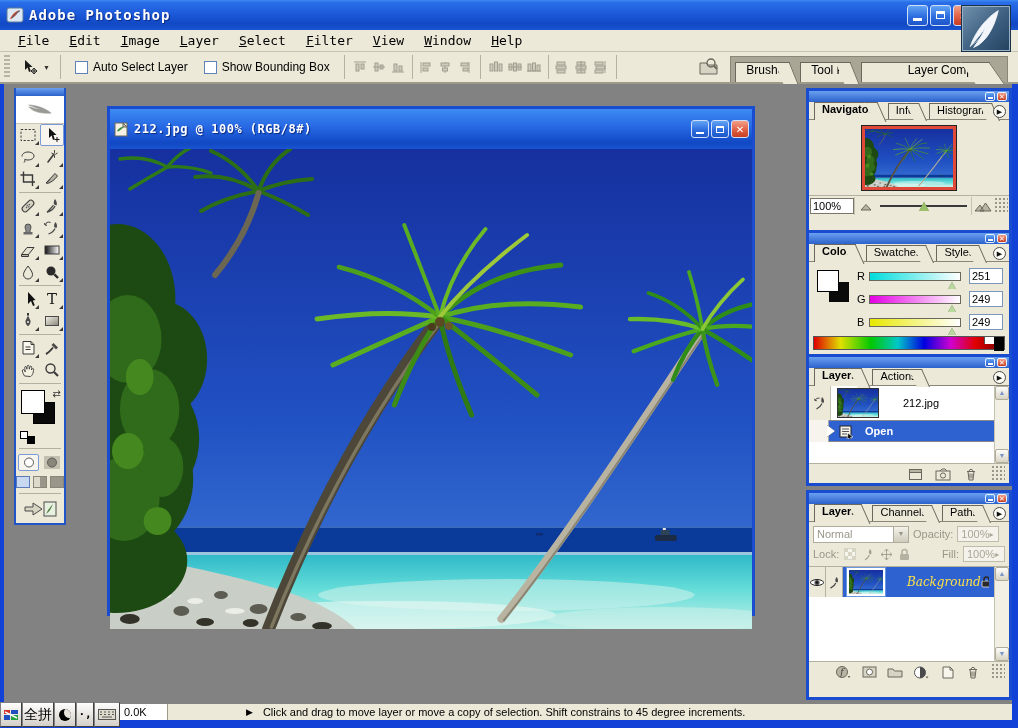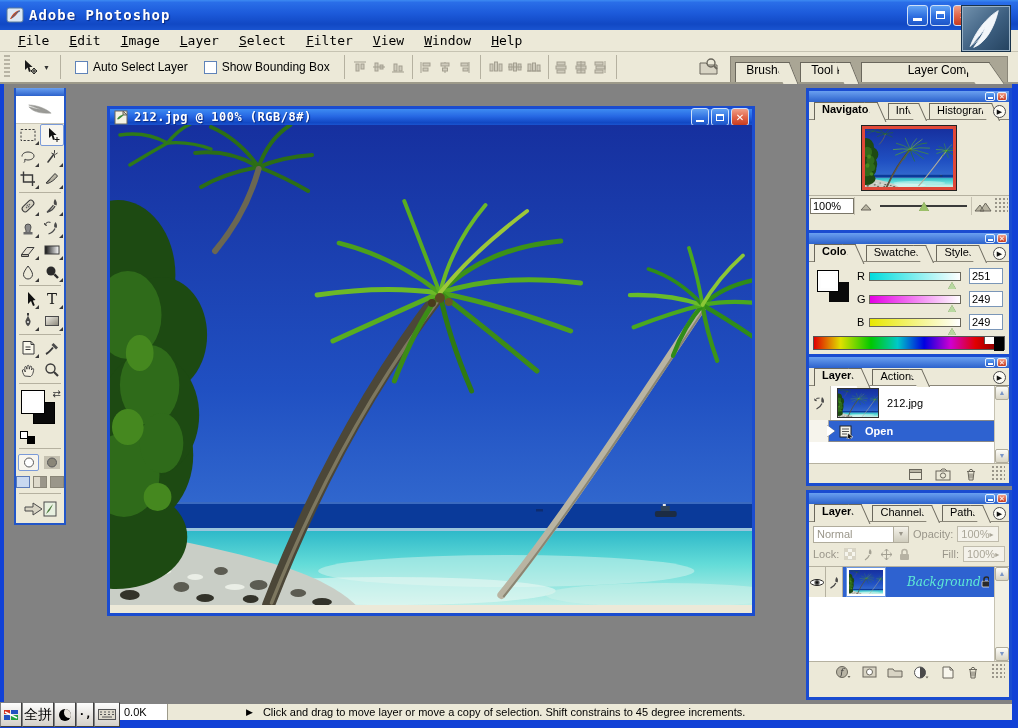"212.jpg @ 100% (RGB/8#)" .doc-titlebar { height: 16px -> 40px }
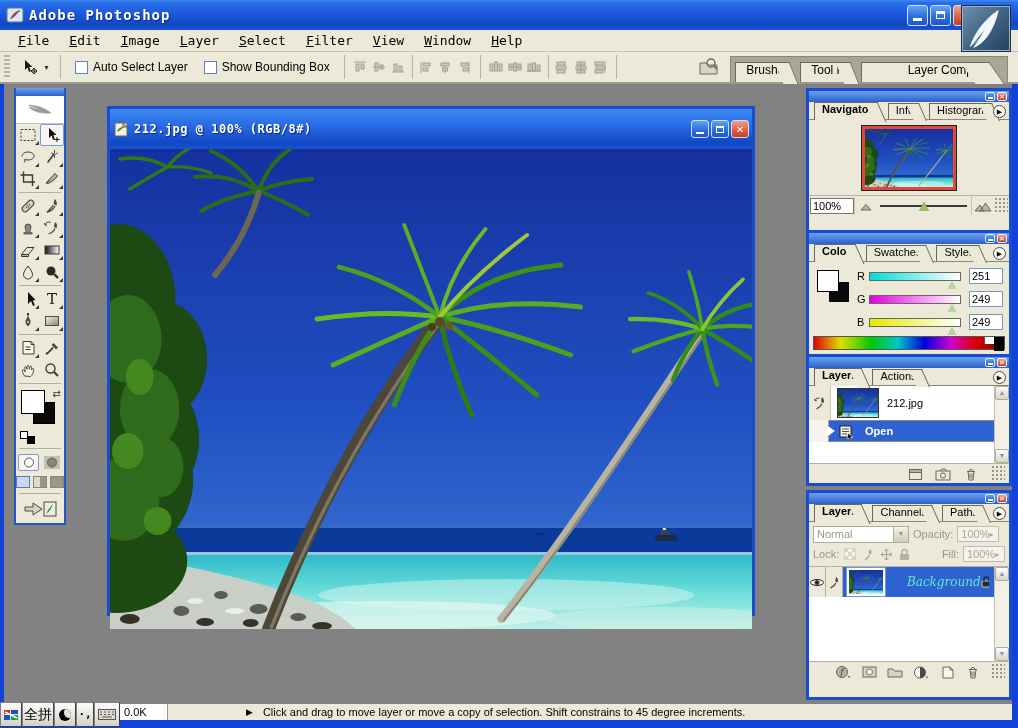"212.jpg" .his-name { margin-left: 8px -> 24px }
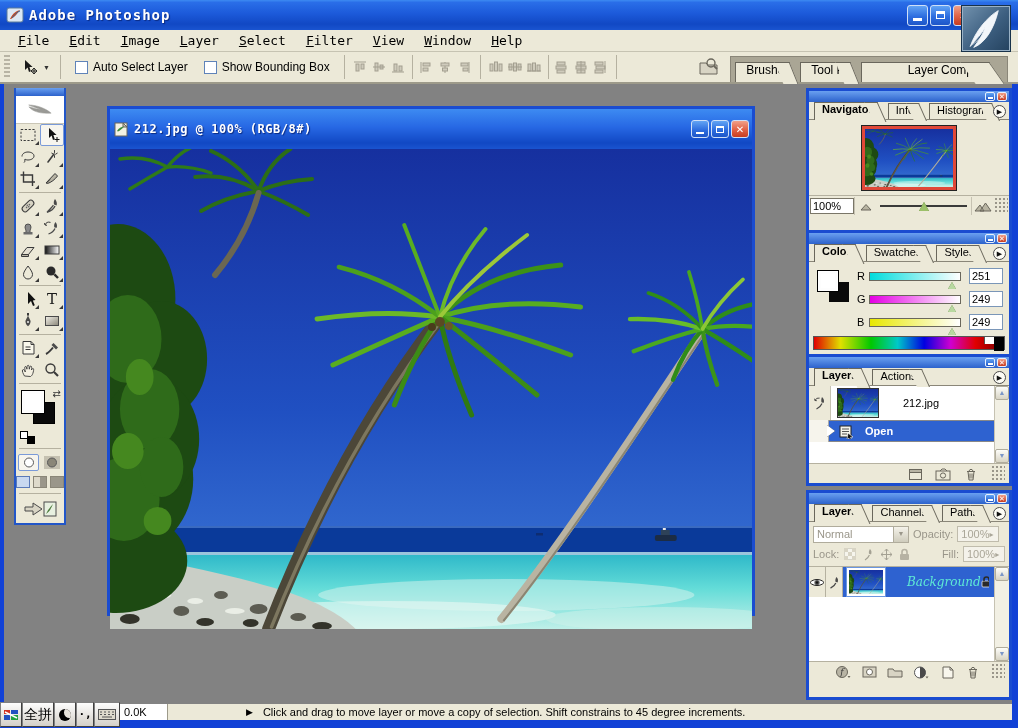"Background" .lay-name { color: #5eead4 -> #fde047 }
